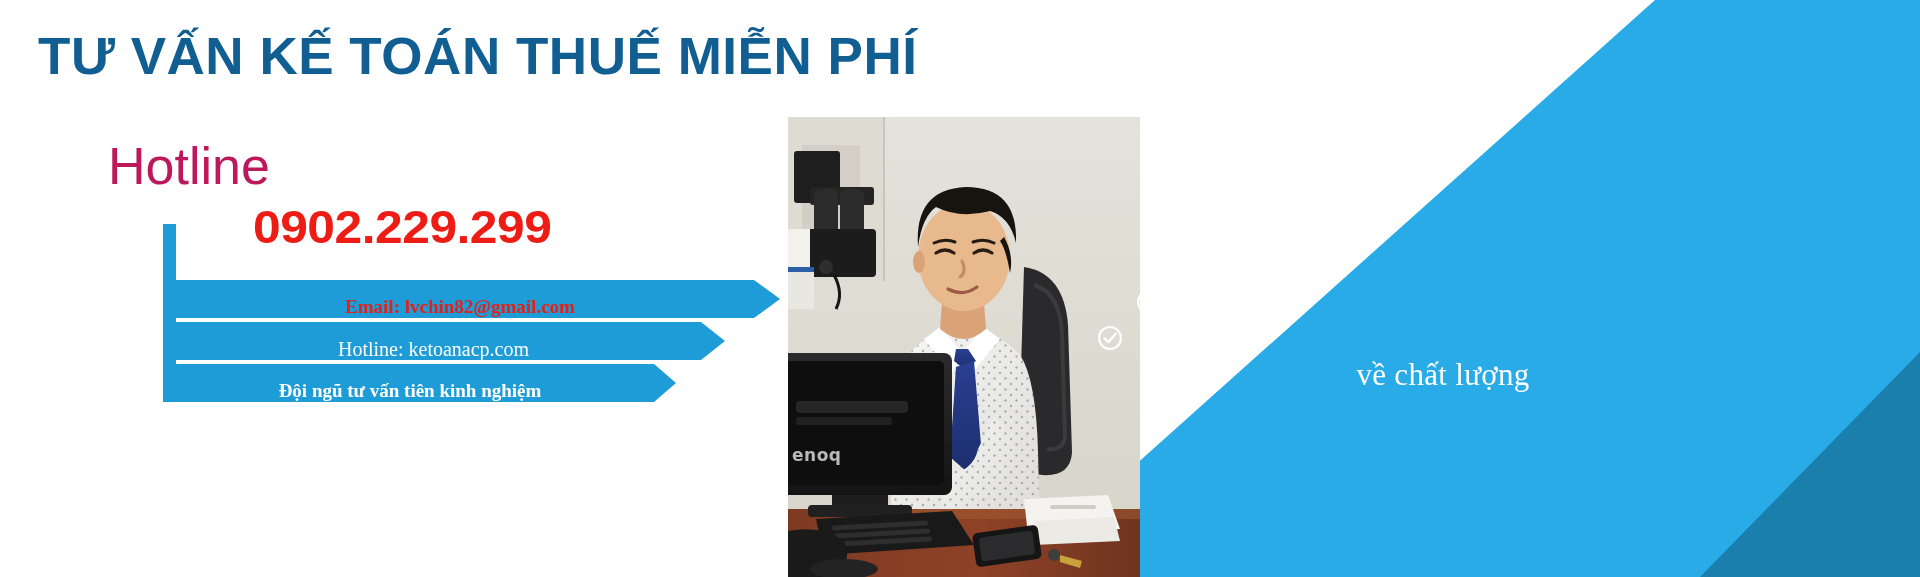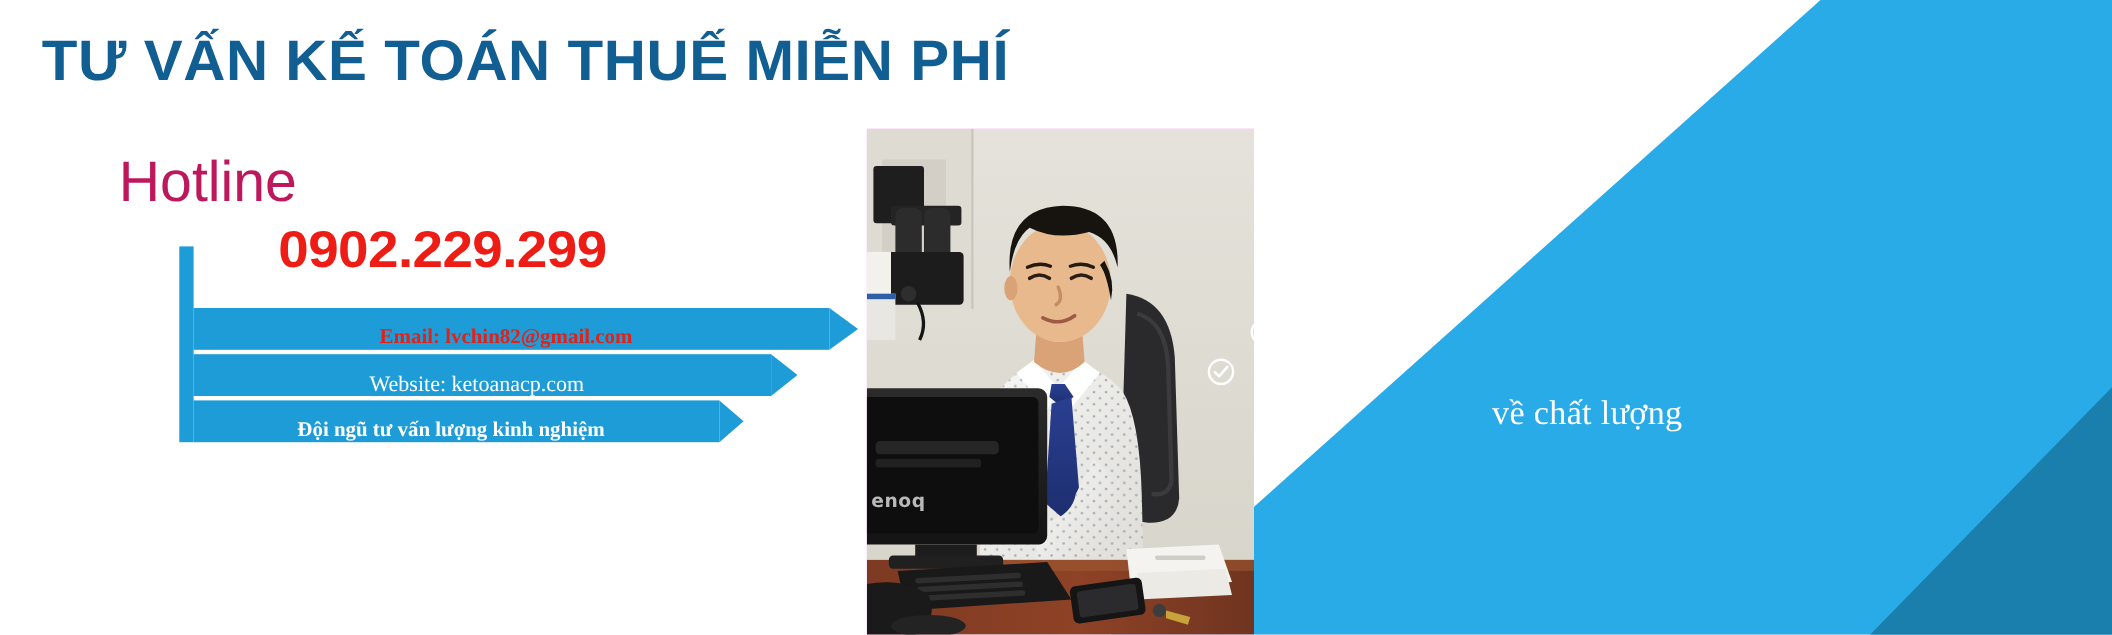"Website: ketoanacp.com" span.ribbon-text { text: Website -> Hotline }
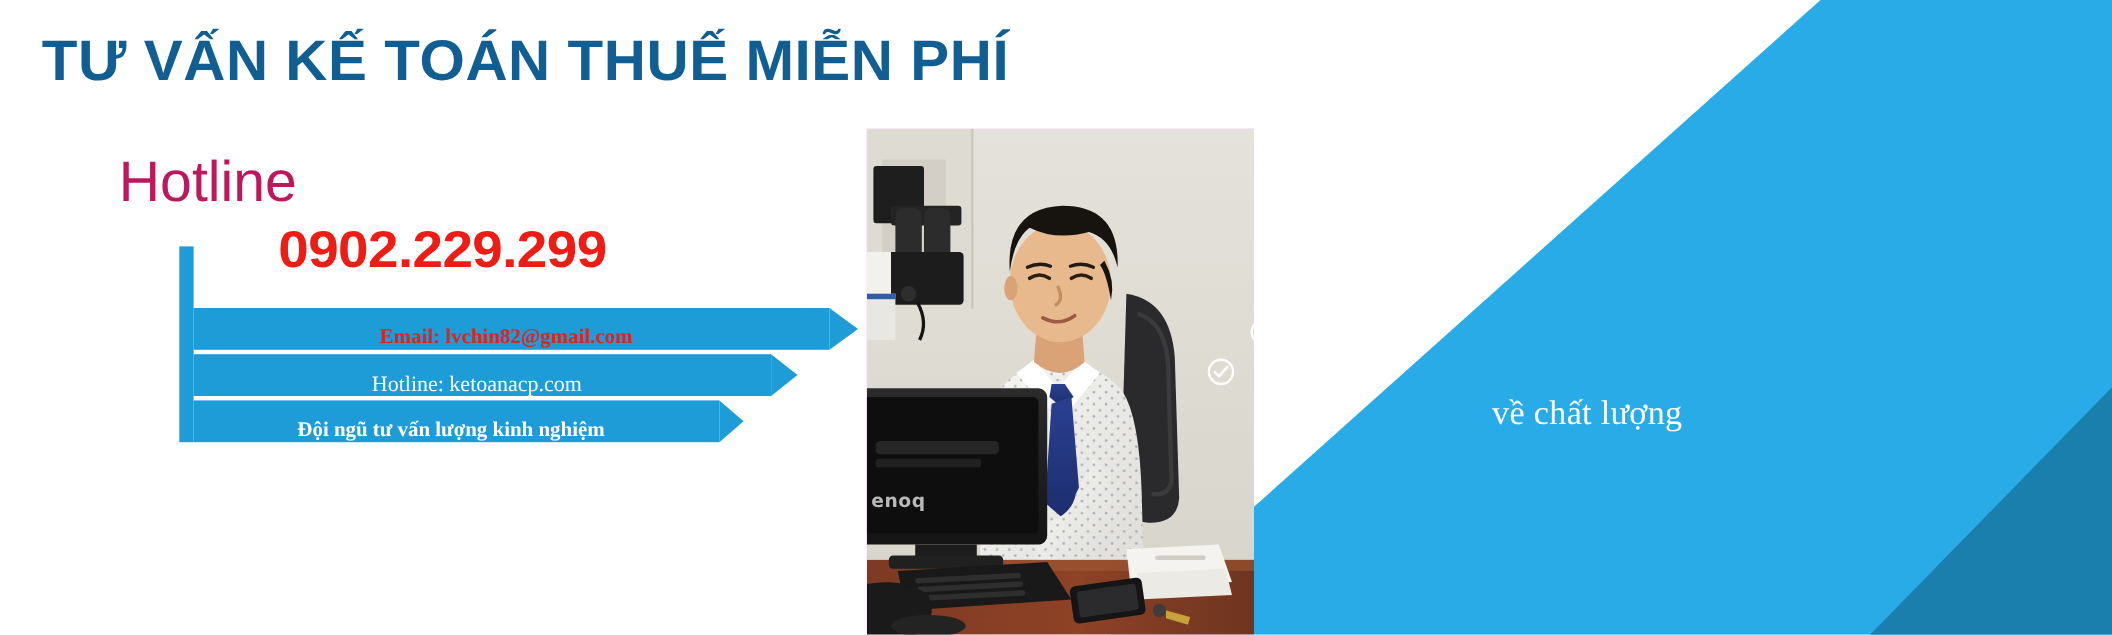"Đội ngũ tư vấn lượng" span.ribbon-text { text: lượng -> tiên }
